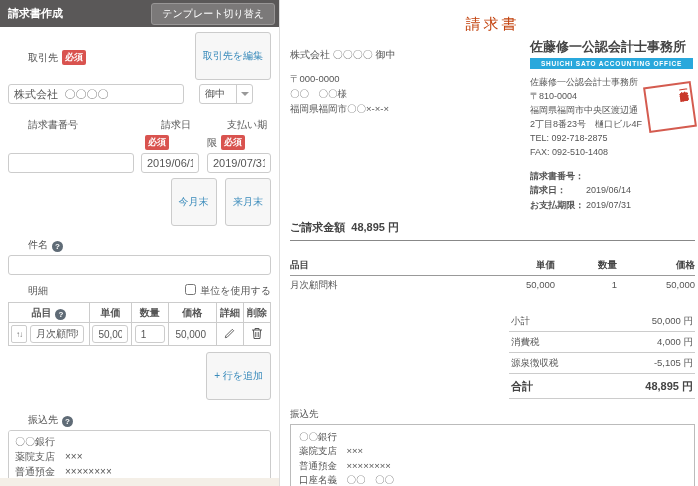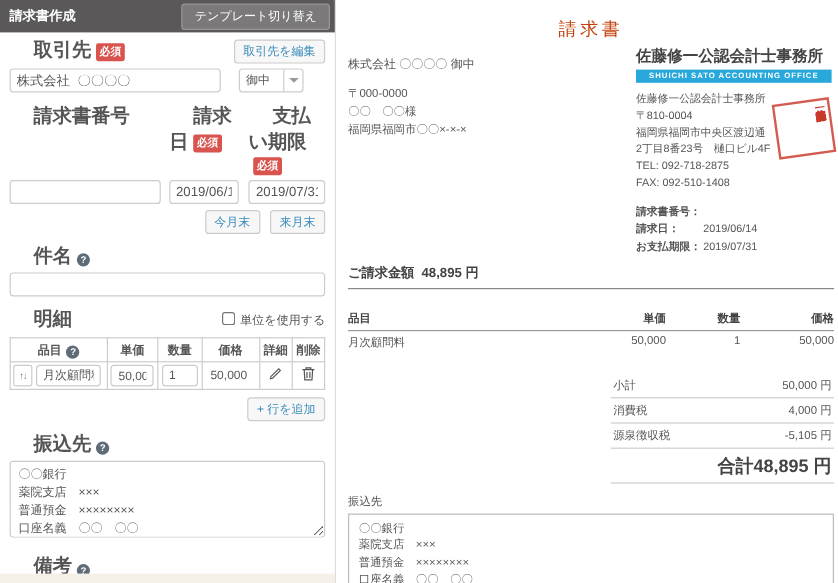"取引先" .lbl { font-size: 16px -> 10px; font-weight: bold -> normal }
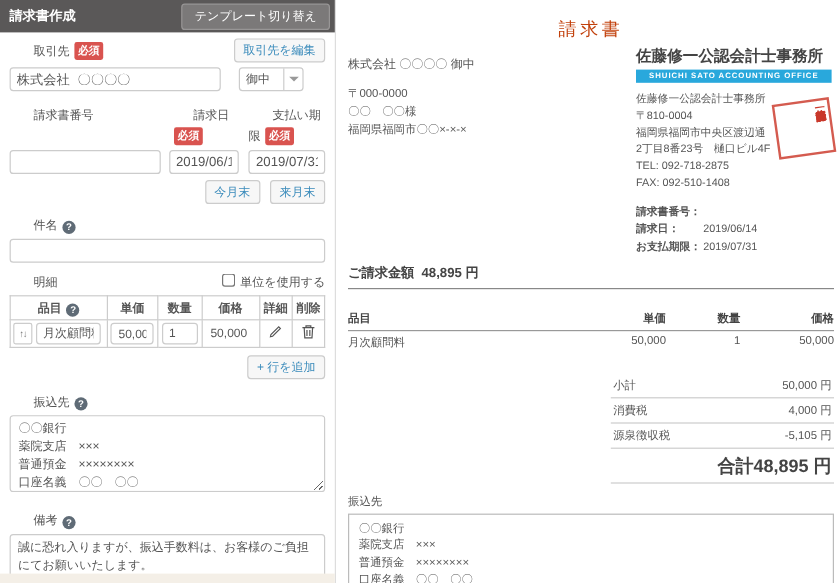"取引先を編集" .btn-lite { padding: 2px 7px -> 16px 7px }
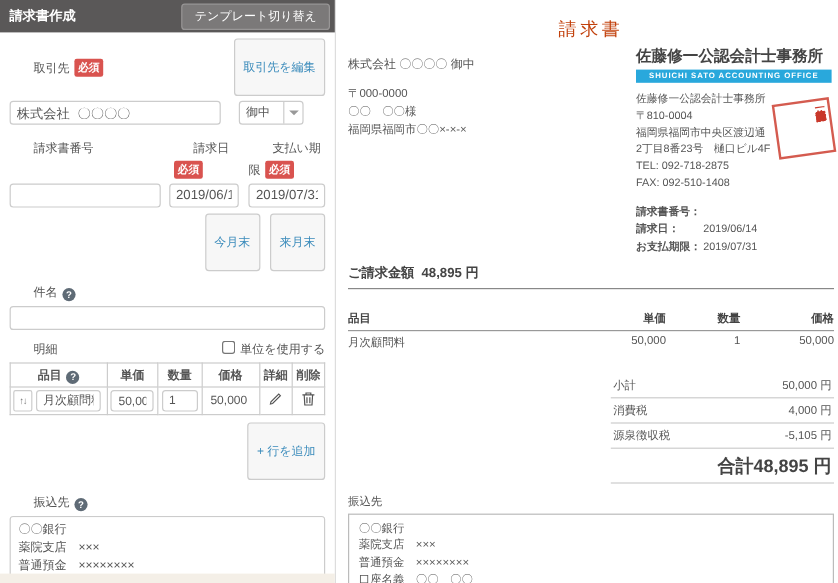"合計" .sum-total { font-size: 15px -> 11px; justify-content: flex-end -> none }
